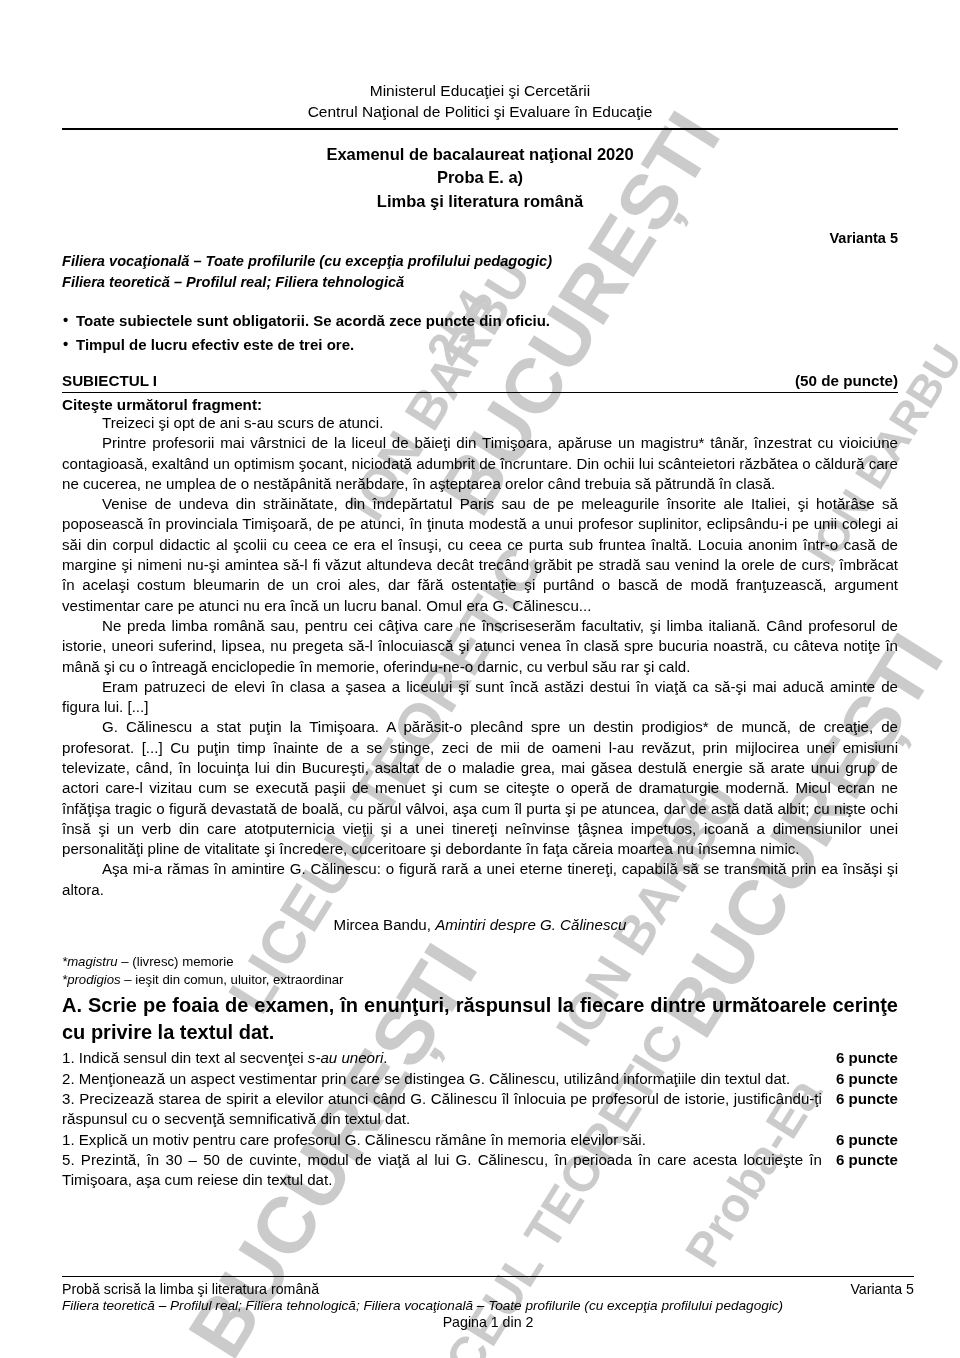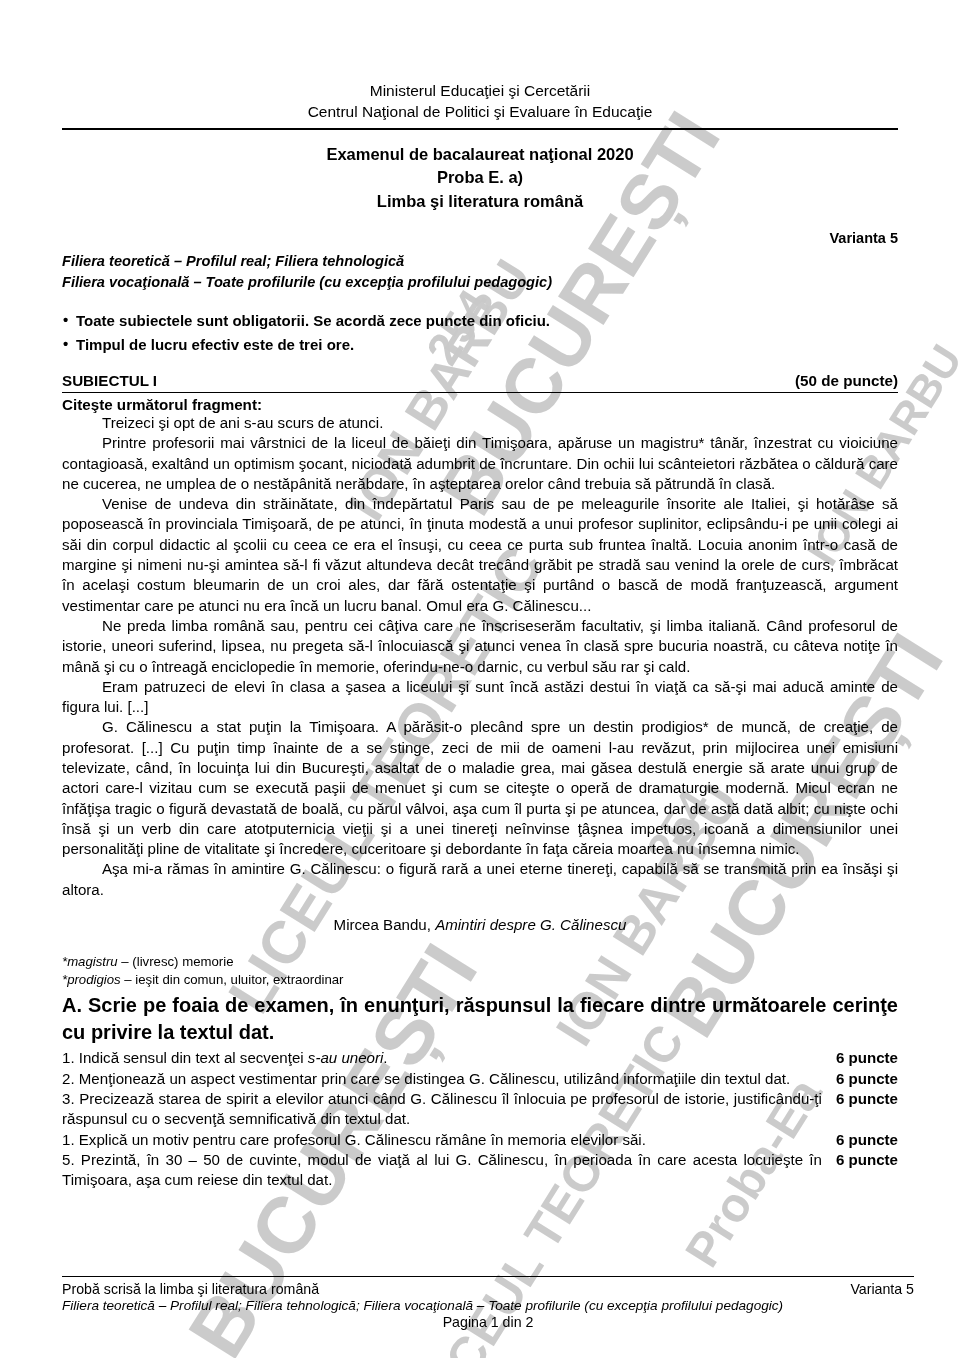"Filiera teoretică – Profilul real; Filiera tehnologică" div { order: before "Filiera vocaţională – Toate profilurile" -> after "Filiera vocaţională – Toate profilurile" }
